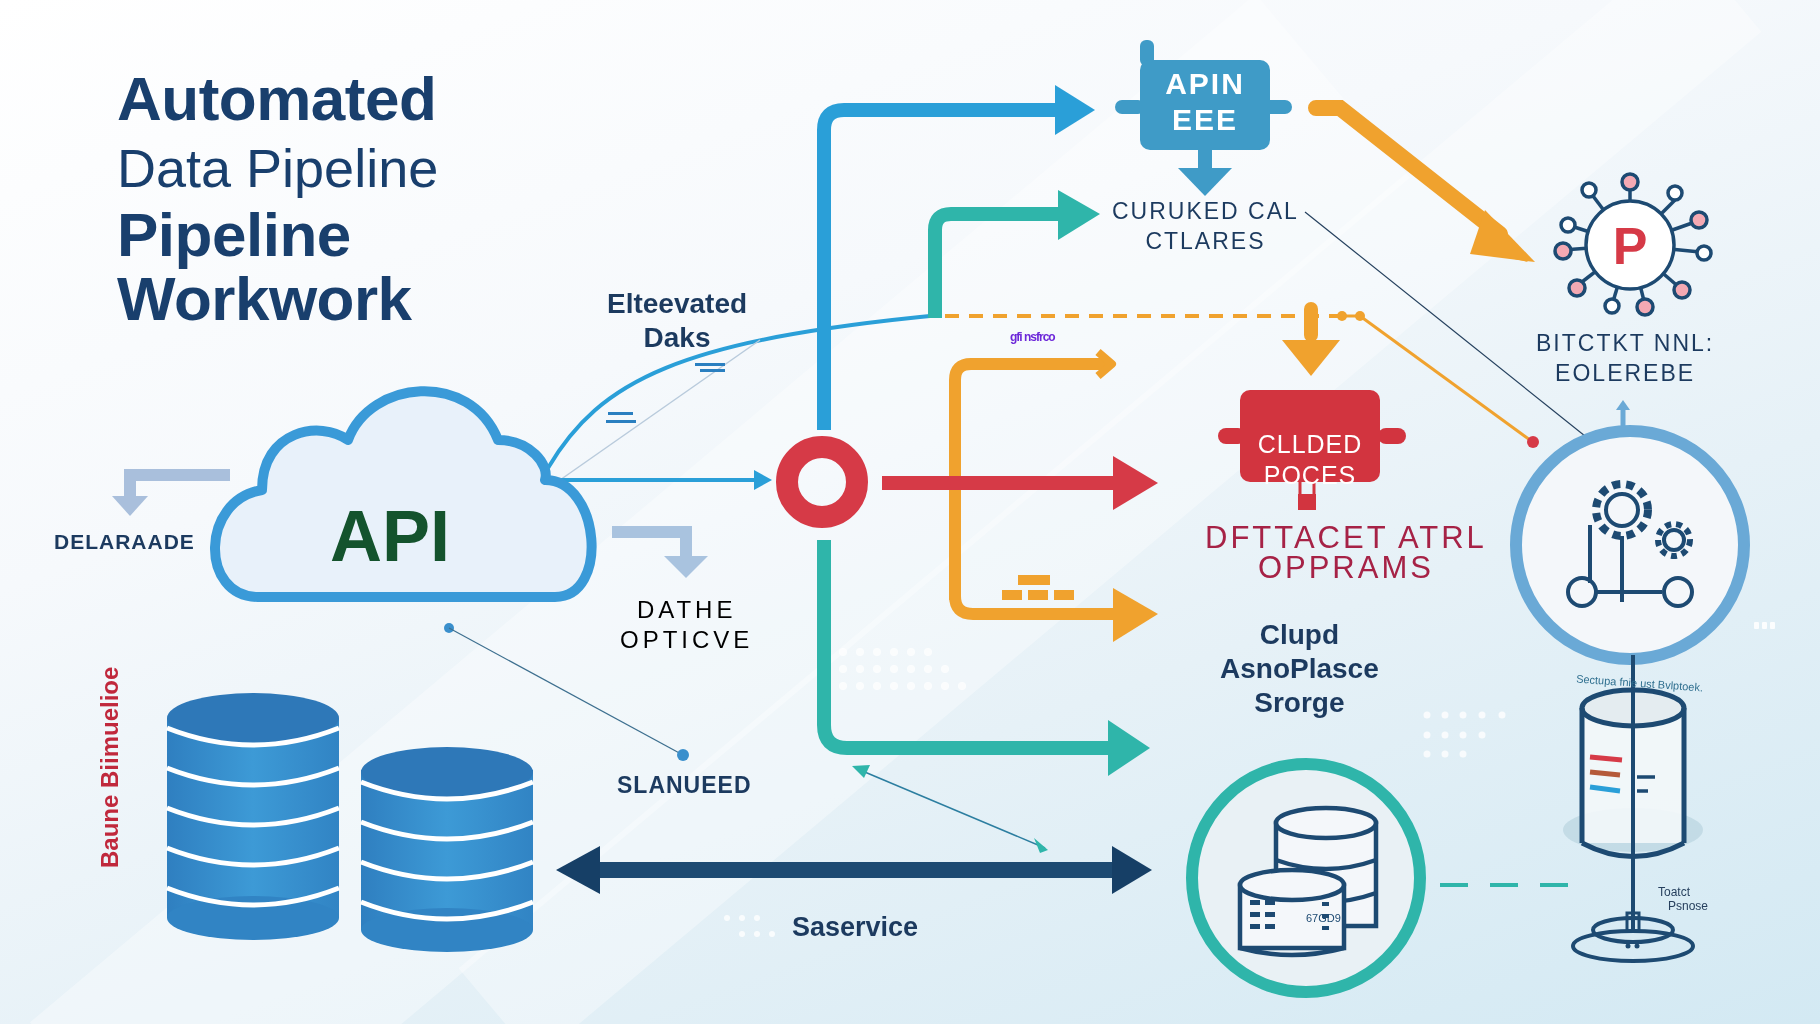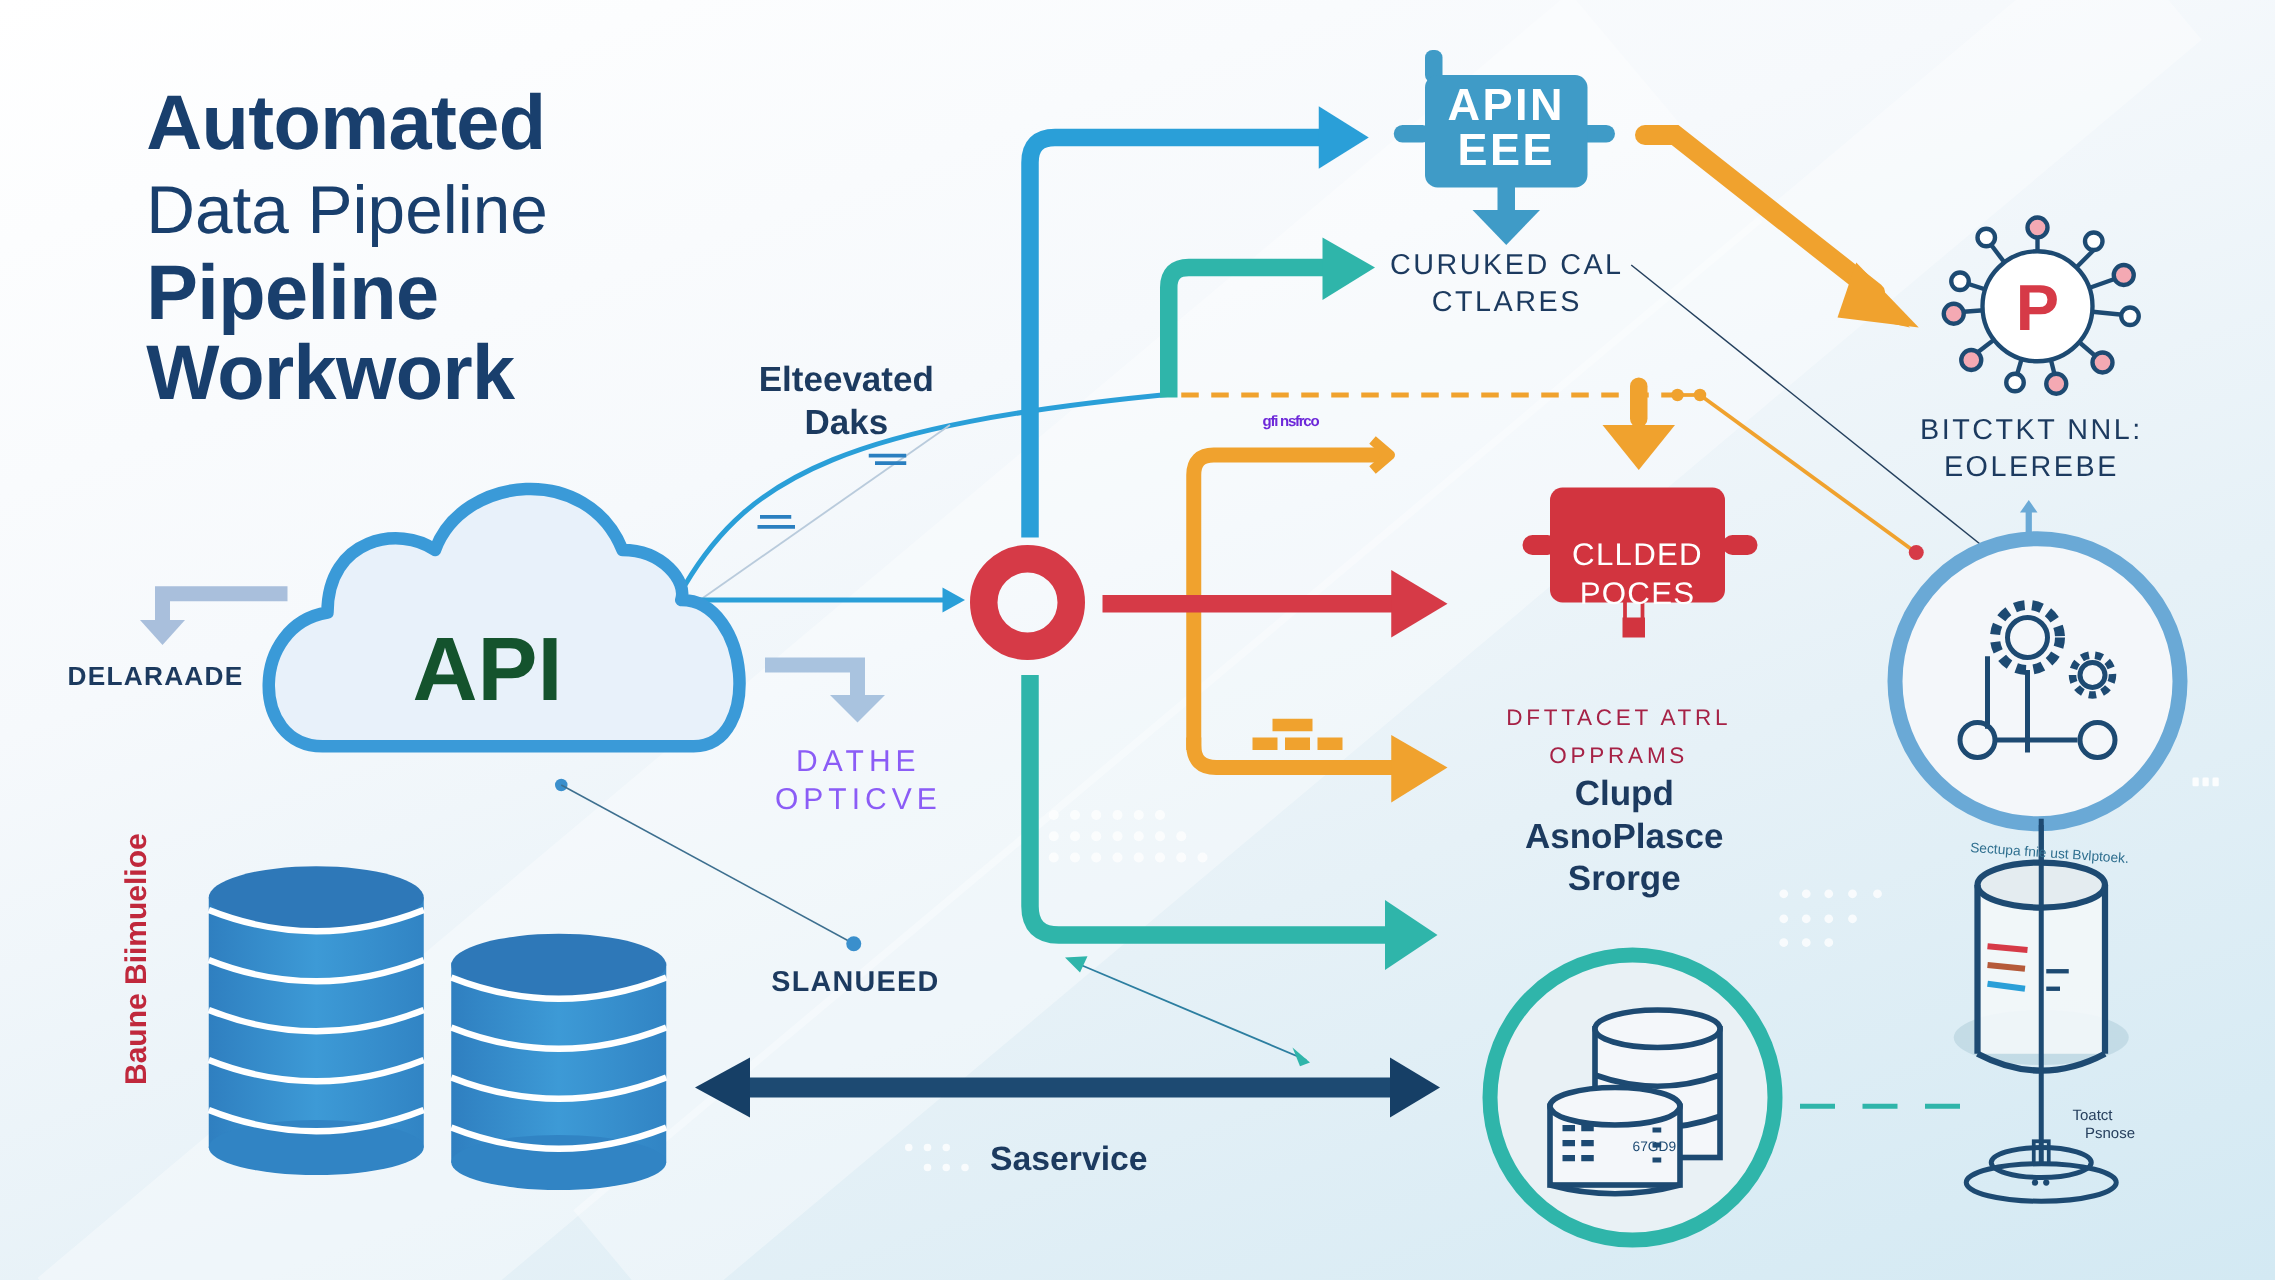"APIN" .box-text { font-size: 36px -> 30px }
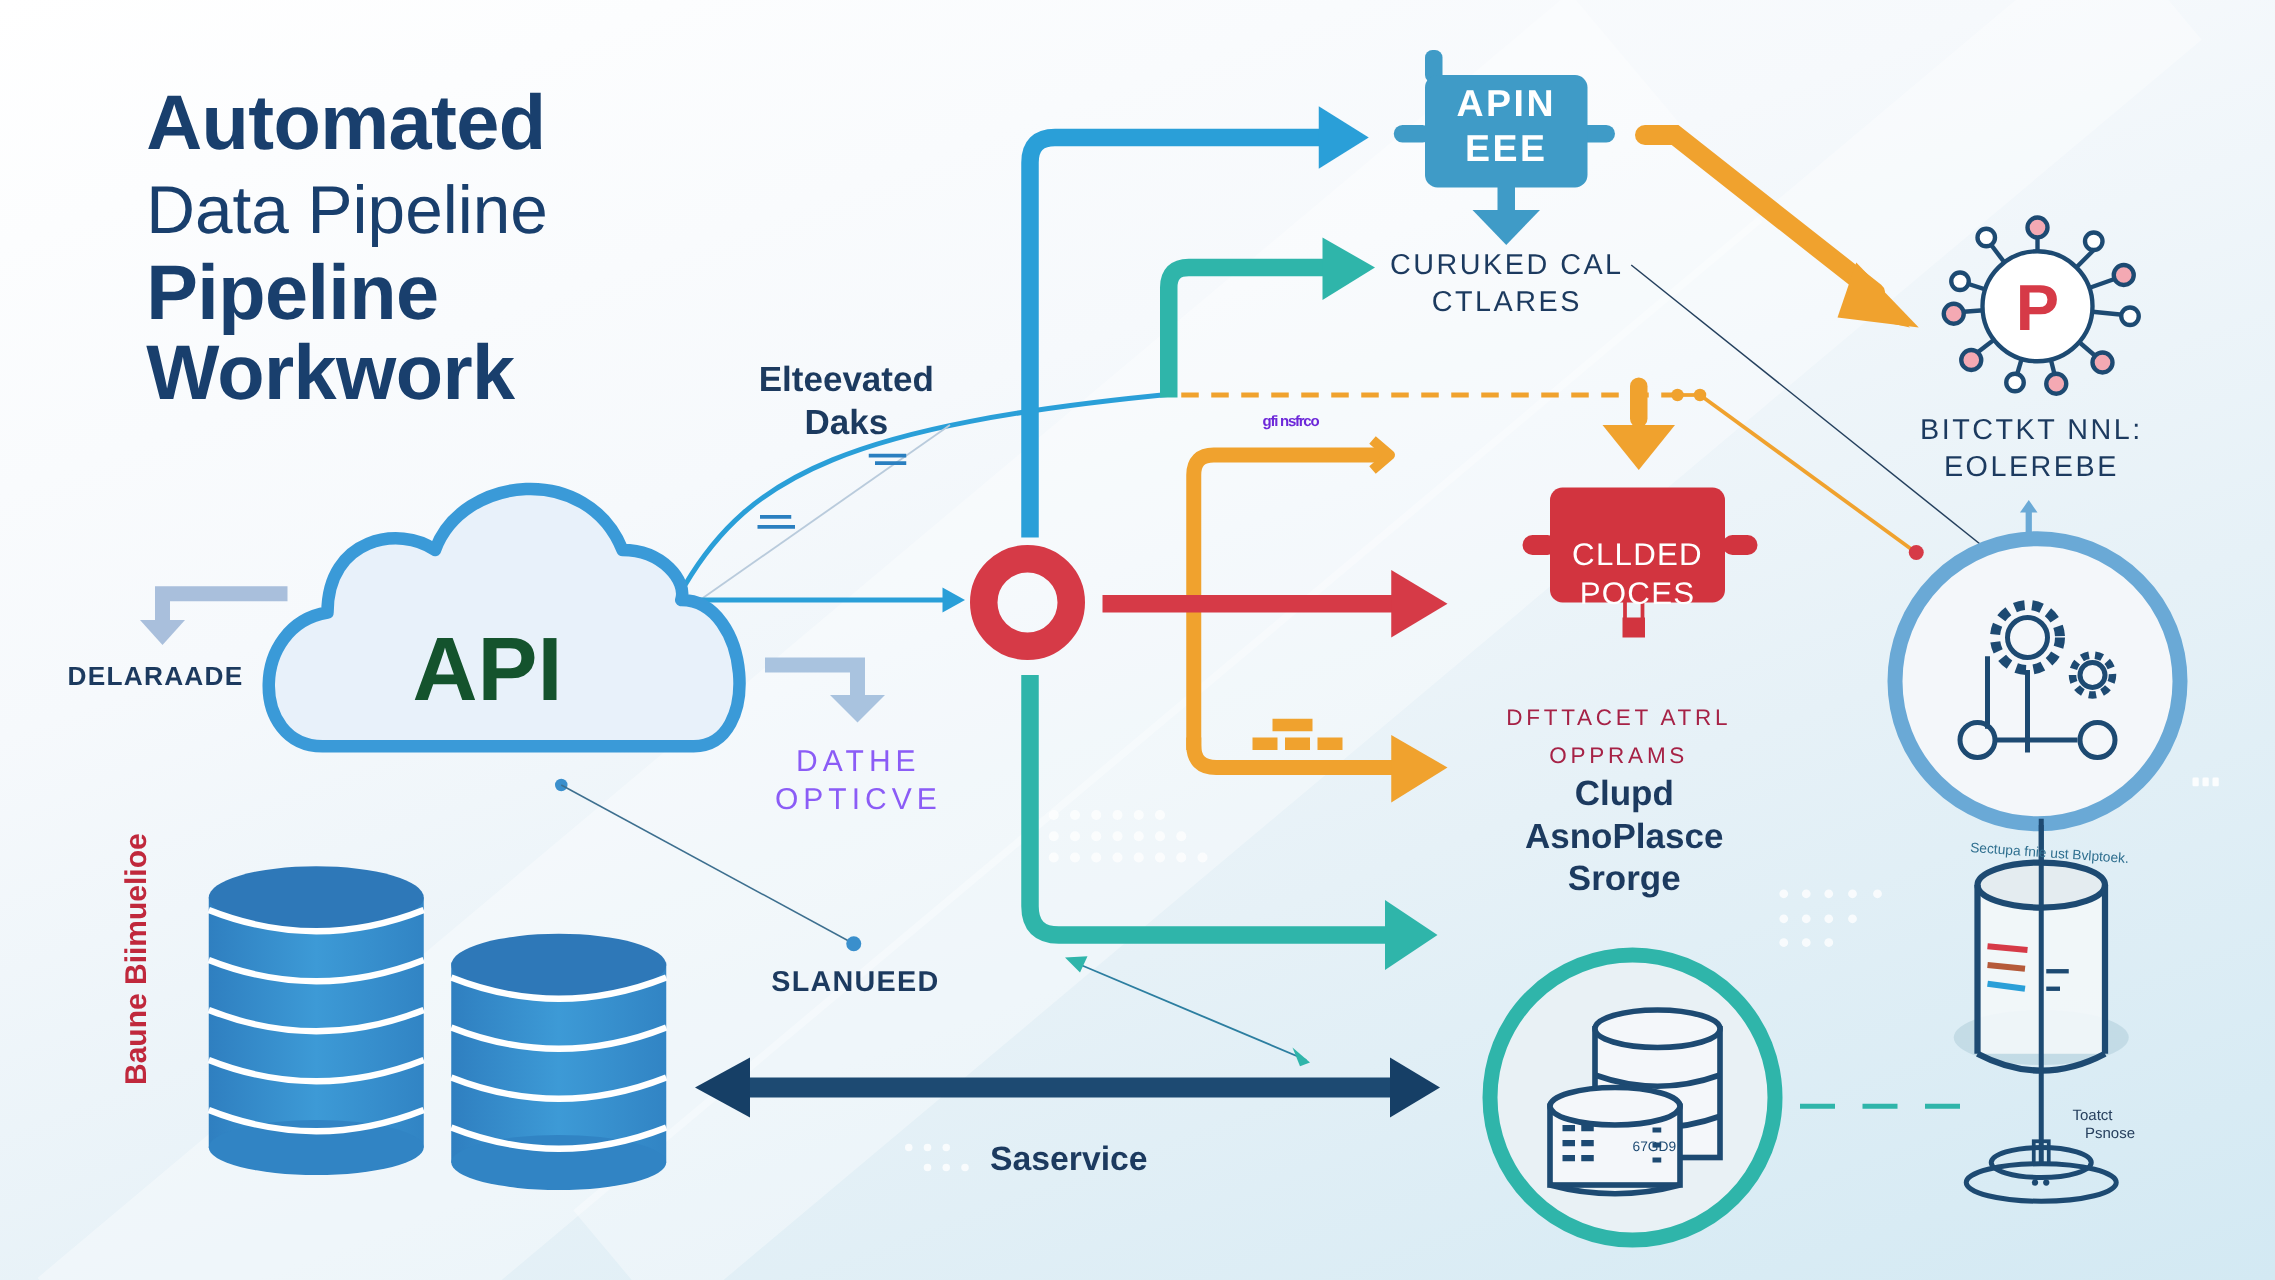"DFTTACET ATRL" div.txt { font-size: 18px -> 31px; margin-top: 36px -> none }
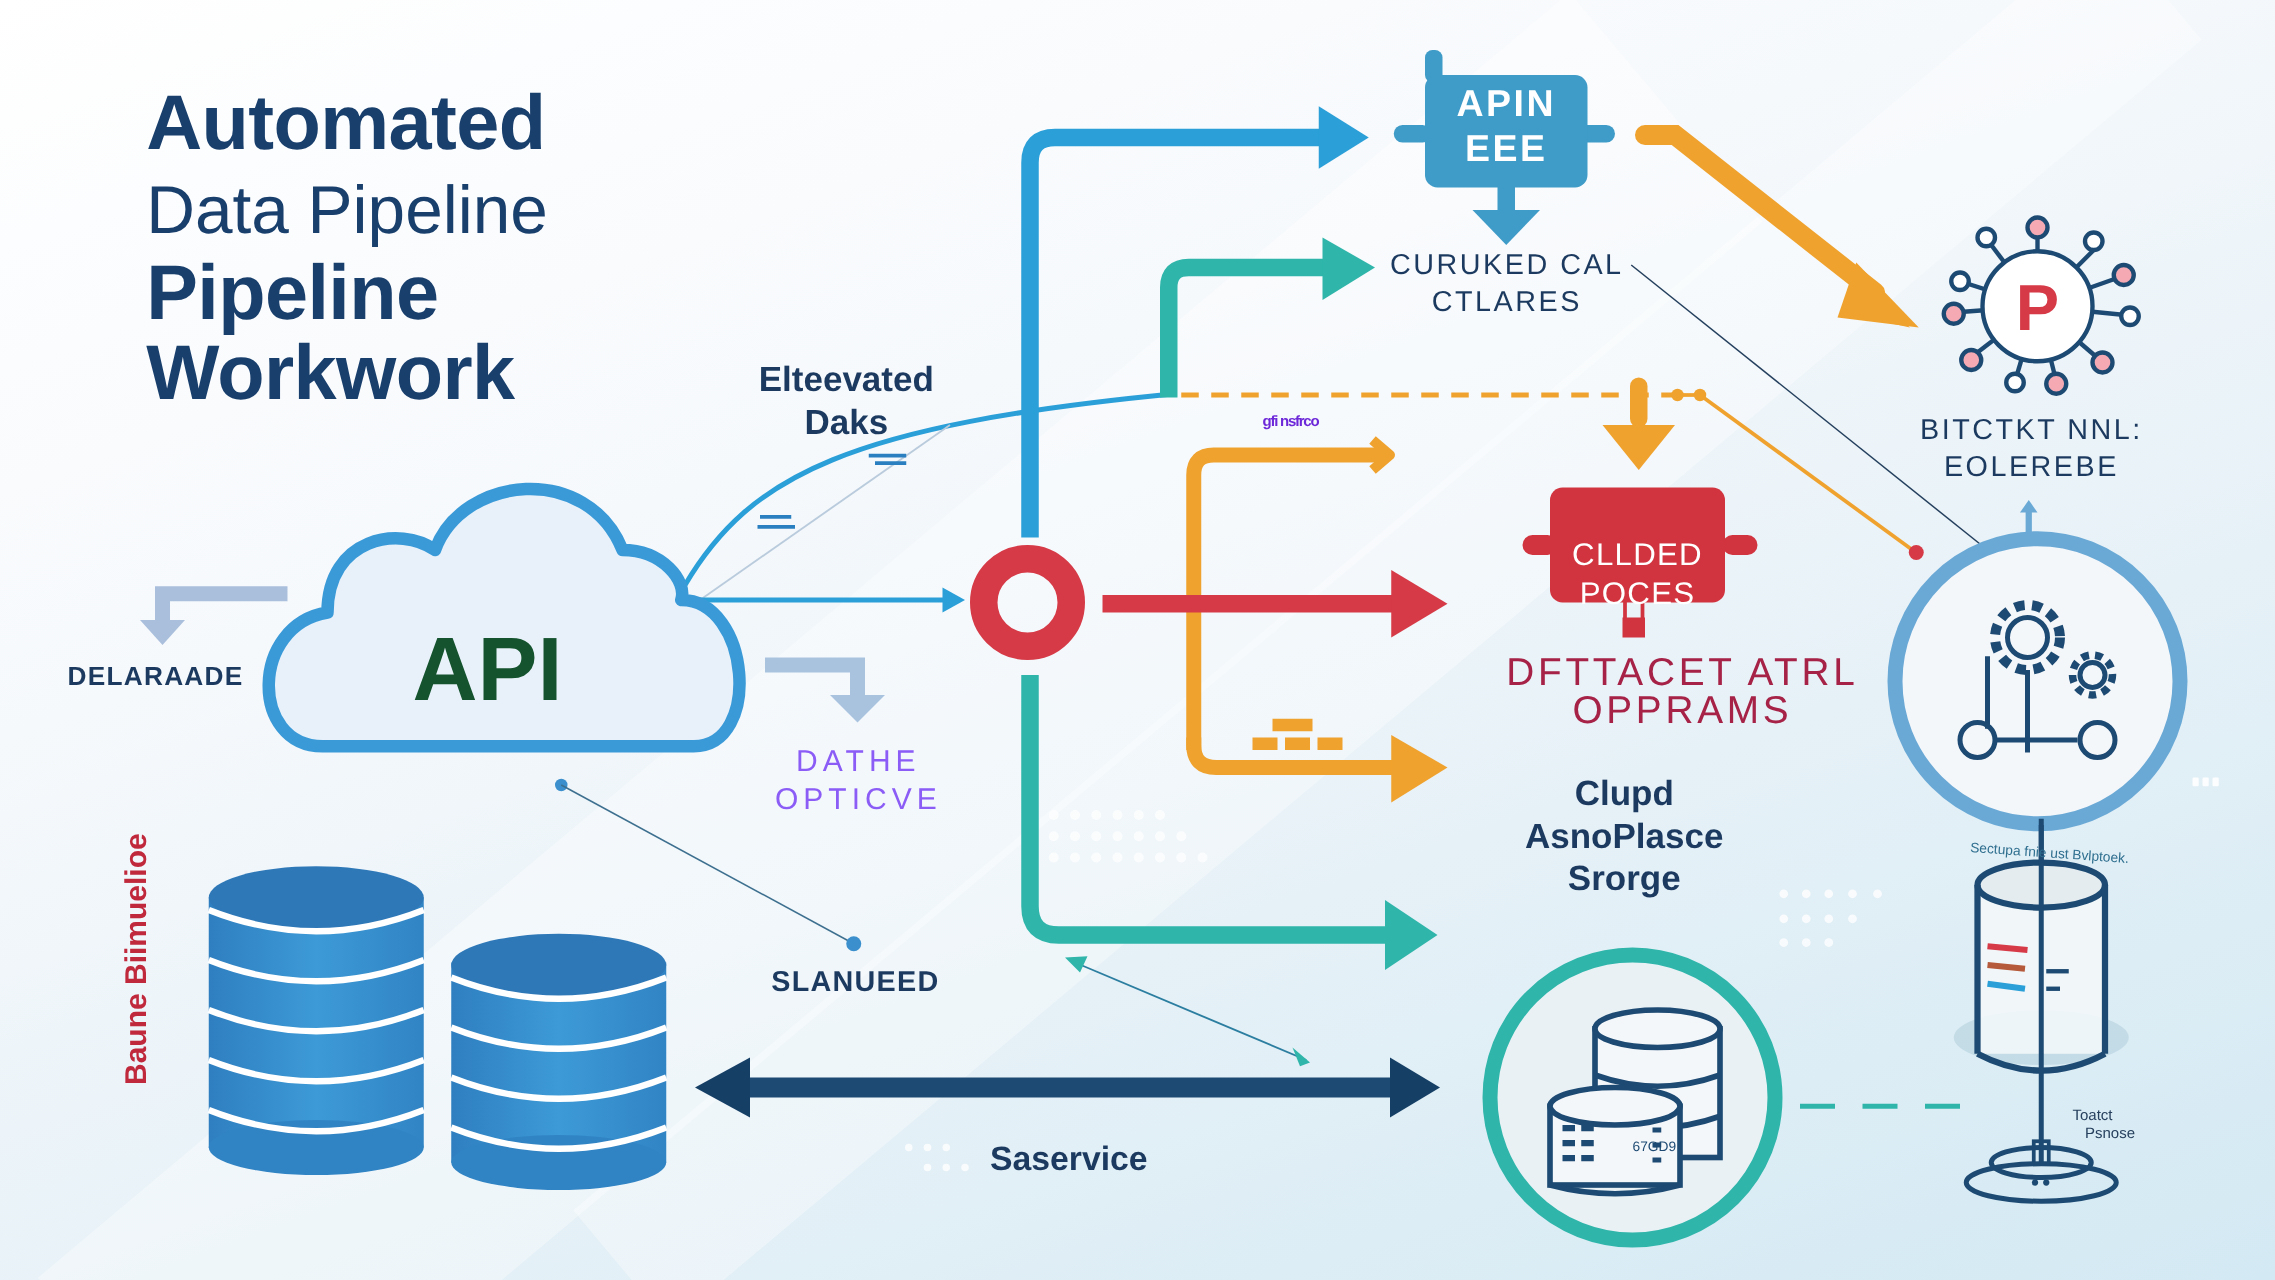"DATHE" .lbl-red { color: #8b5cf6 -> #000000 }
